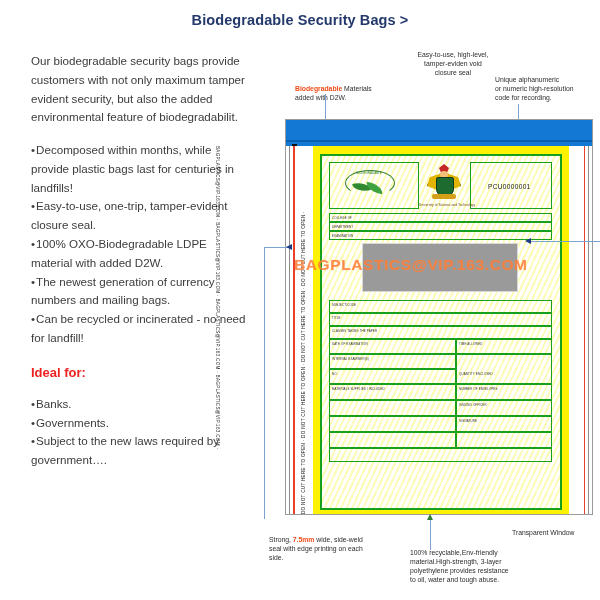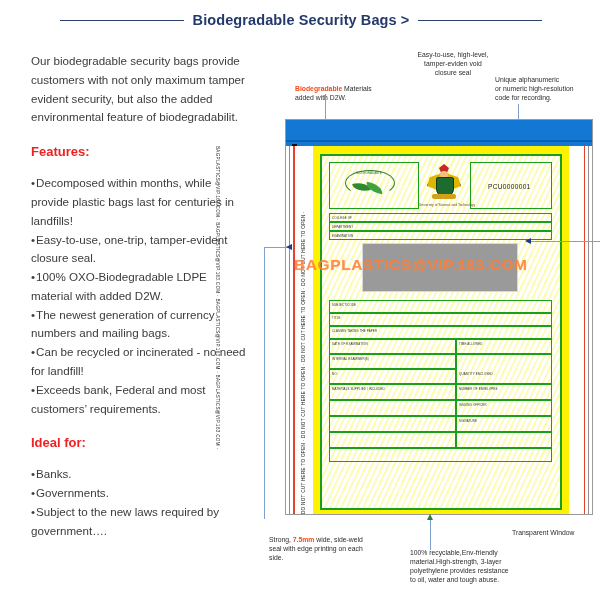"Biodegradable Security Bags >" #header { flex-direction: none -> column }
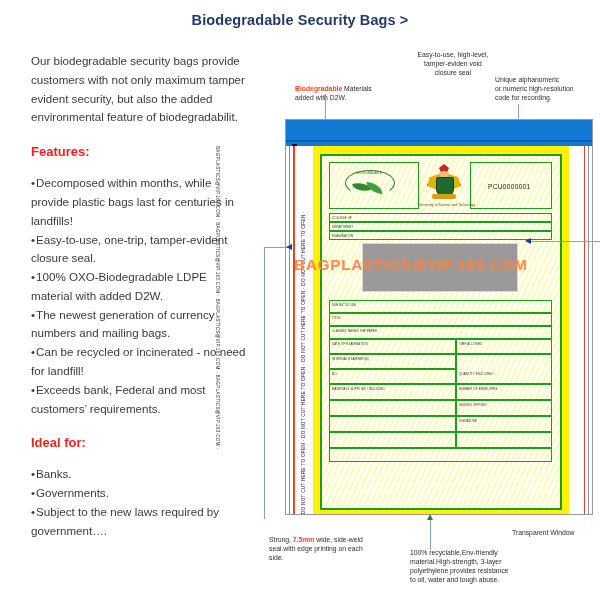"Features:" div.heading { html: <div>Features:</div> -> none }
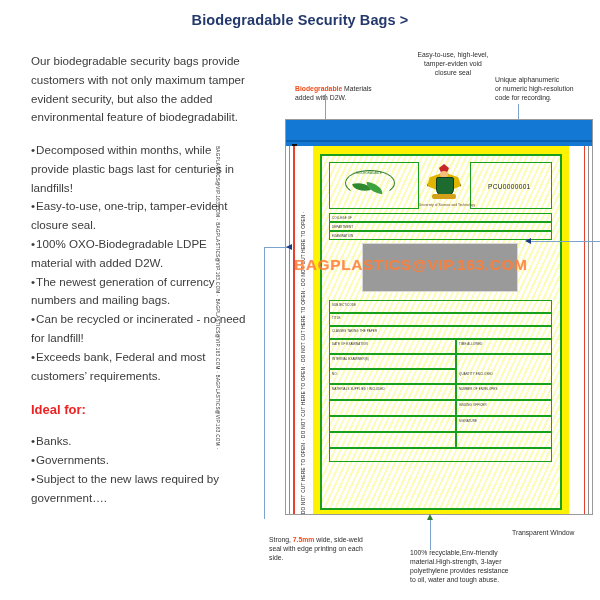"Exceeds bank, Federal and most" li { html: <li>Exceeds bank, Federal and most customers’ requirements.</li> -> none }
